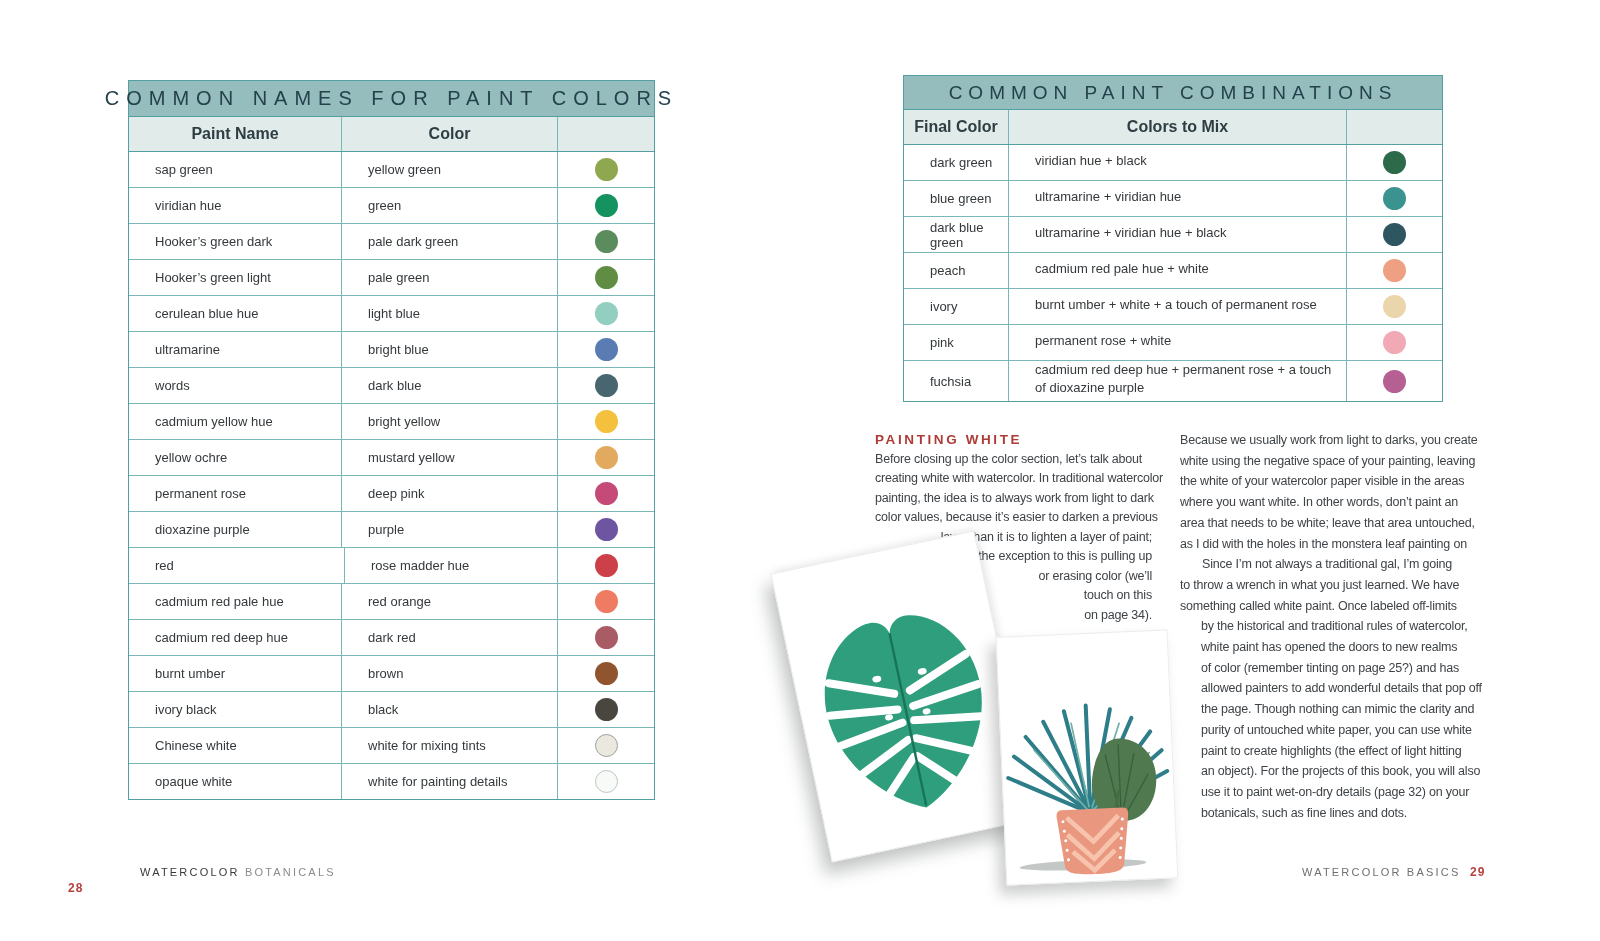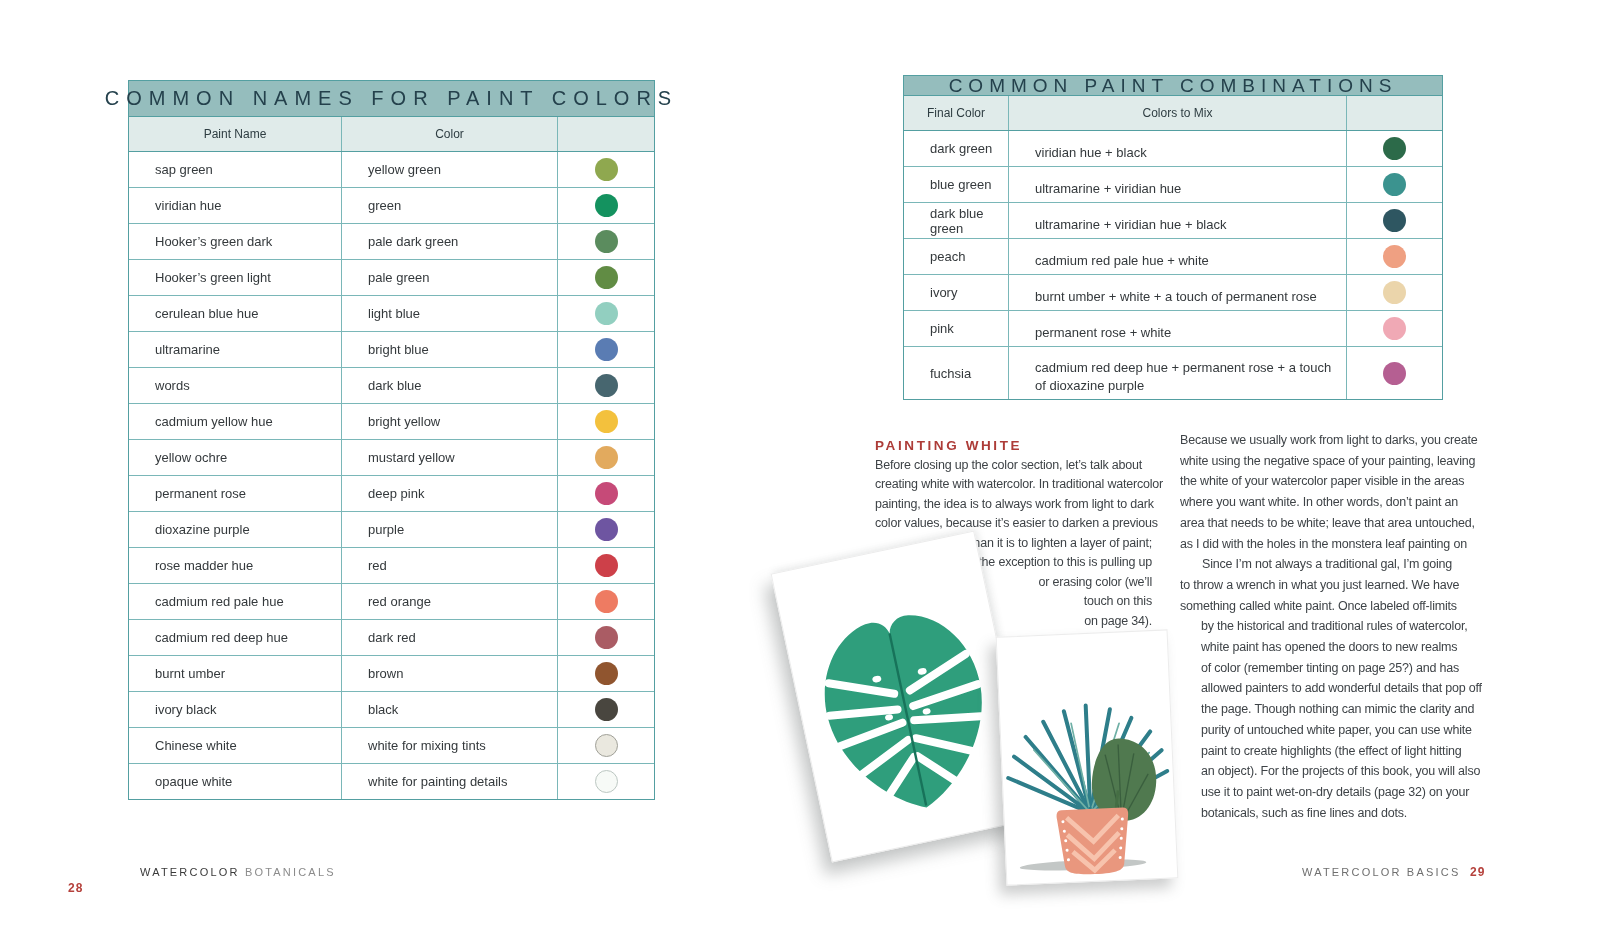"COMMON PAINT COMBINATIONS" #right-table .t-title { height: 21px -> 35px }
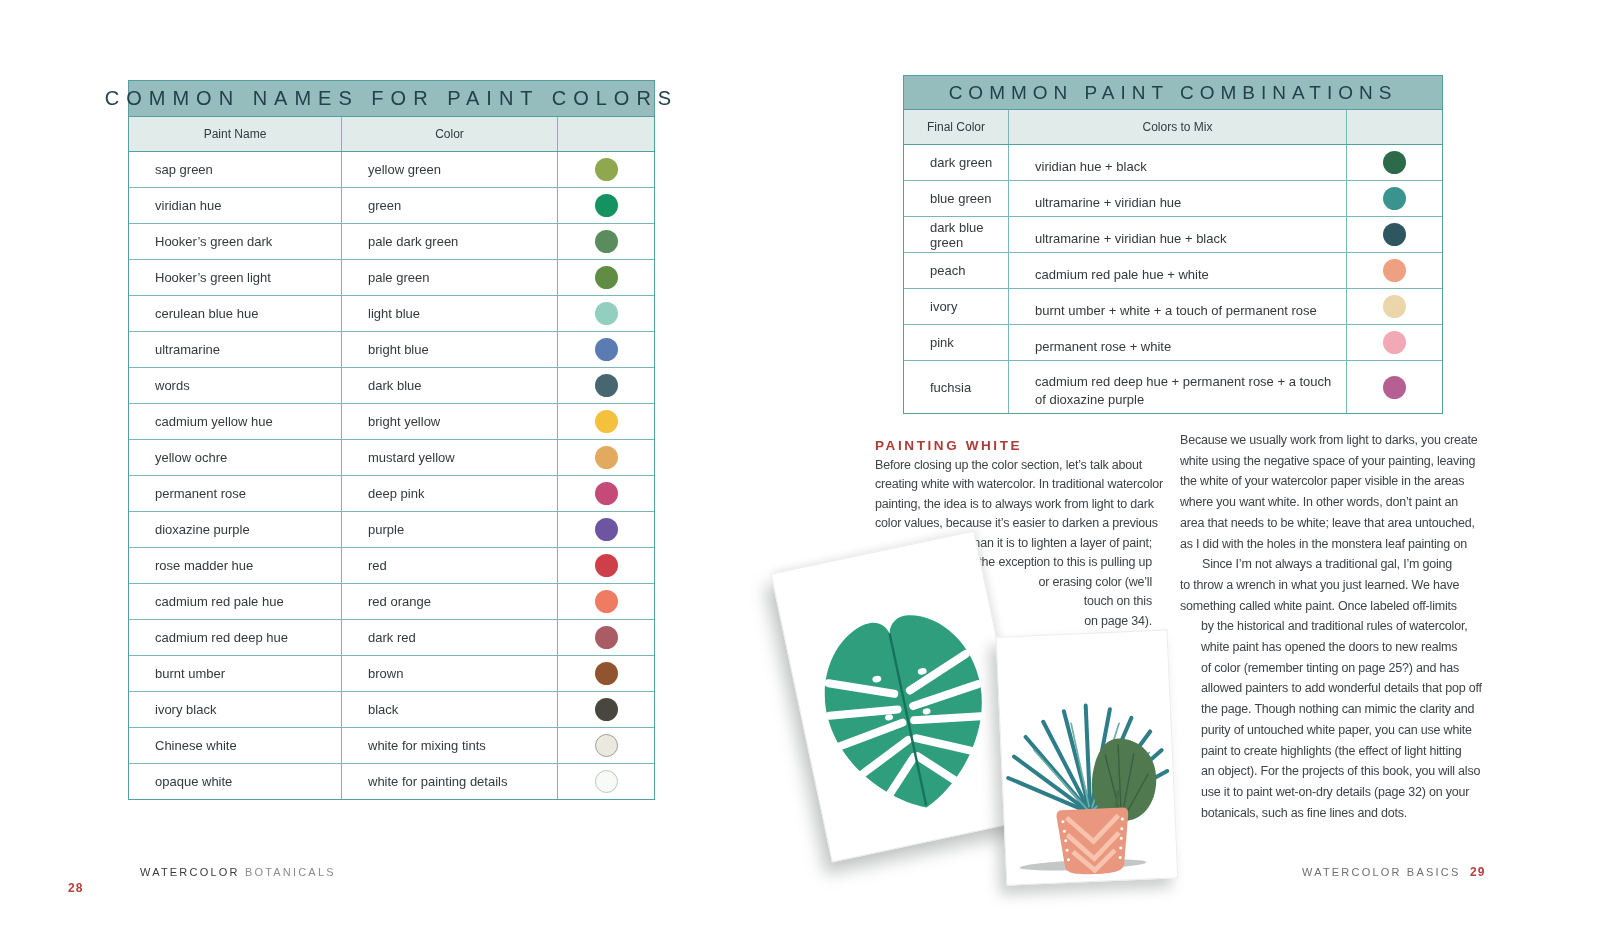"Paint Name" .th { font-size: 12px -> 16px; font-weight: none -> bold }
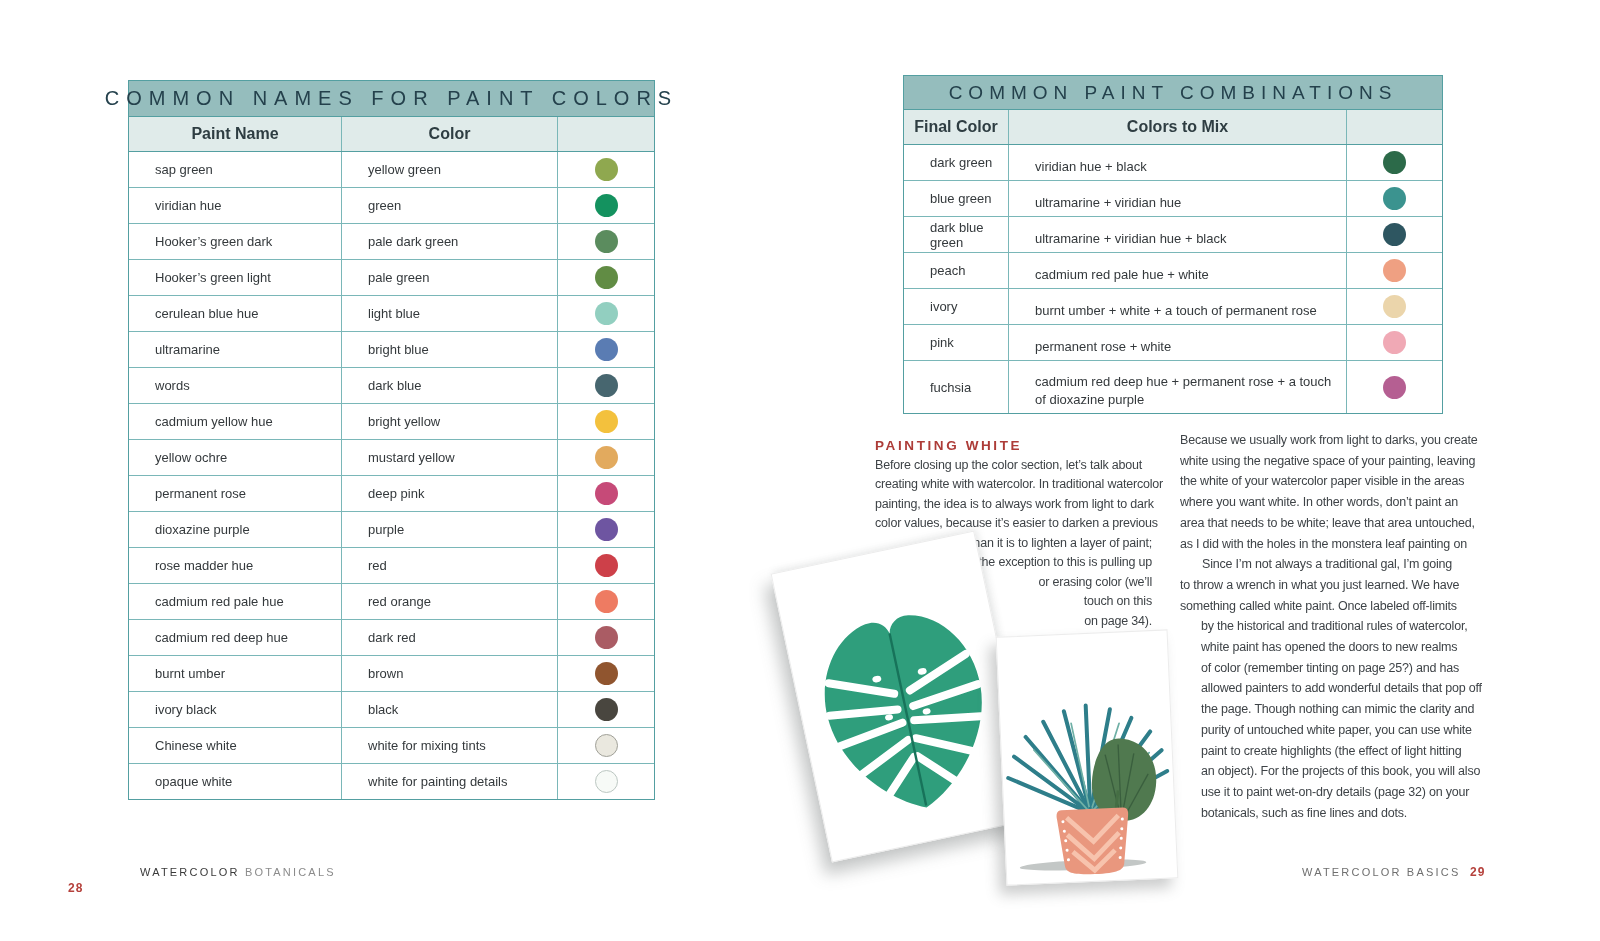"viridian hue + black" #right-table .cell-b { padding-top: 12px -> 0 }
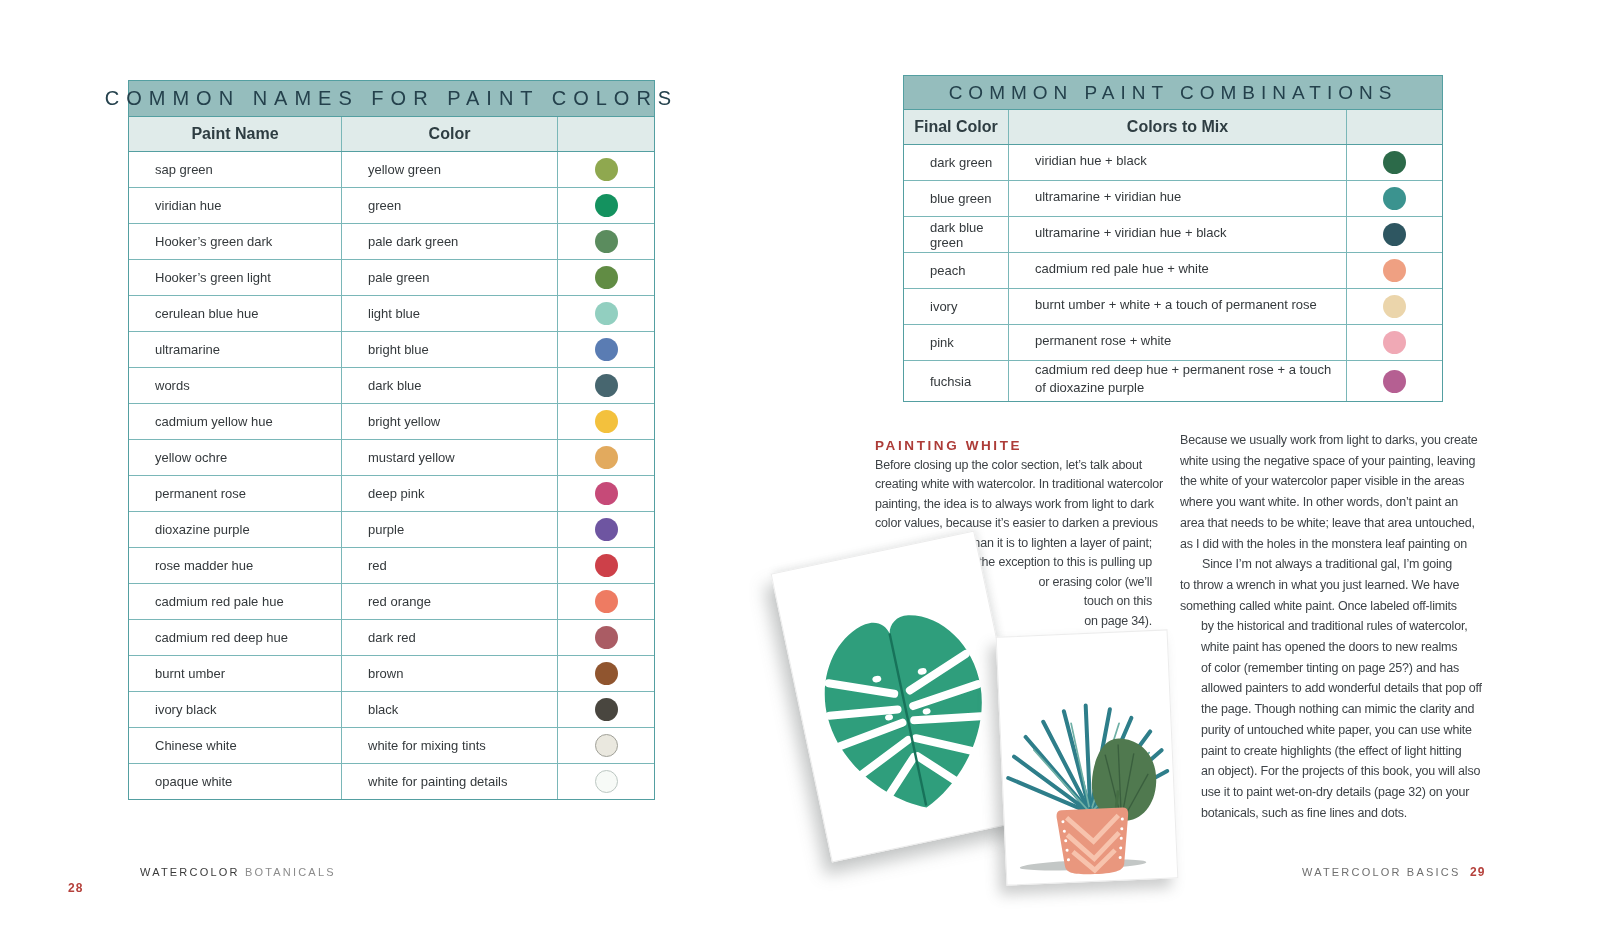"PAINTING WHITE" #article-left { margin-top: 6px -> none }
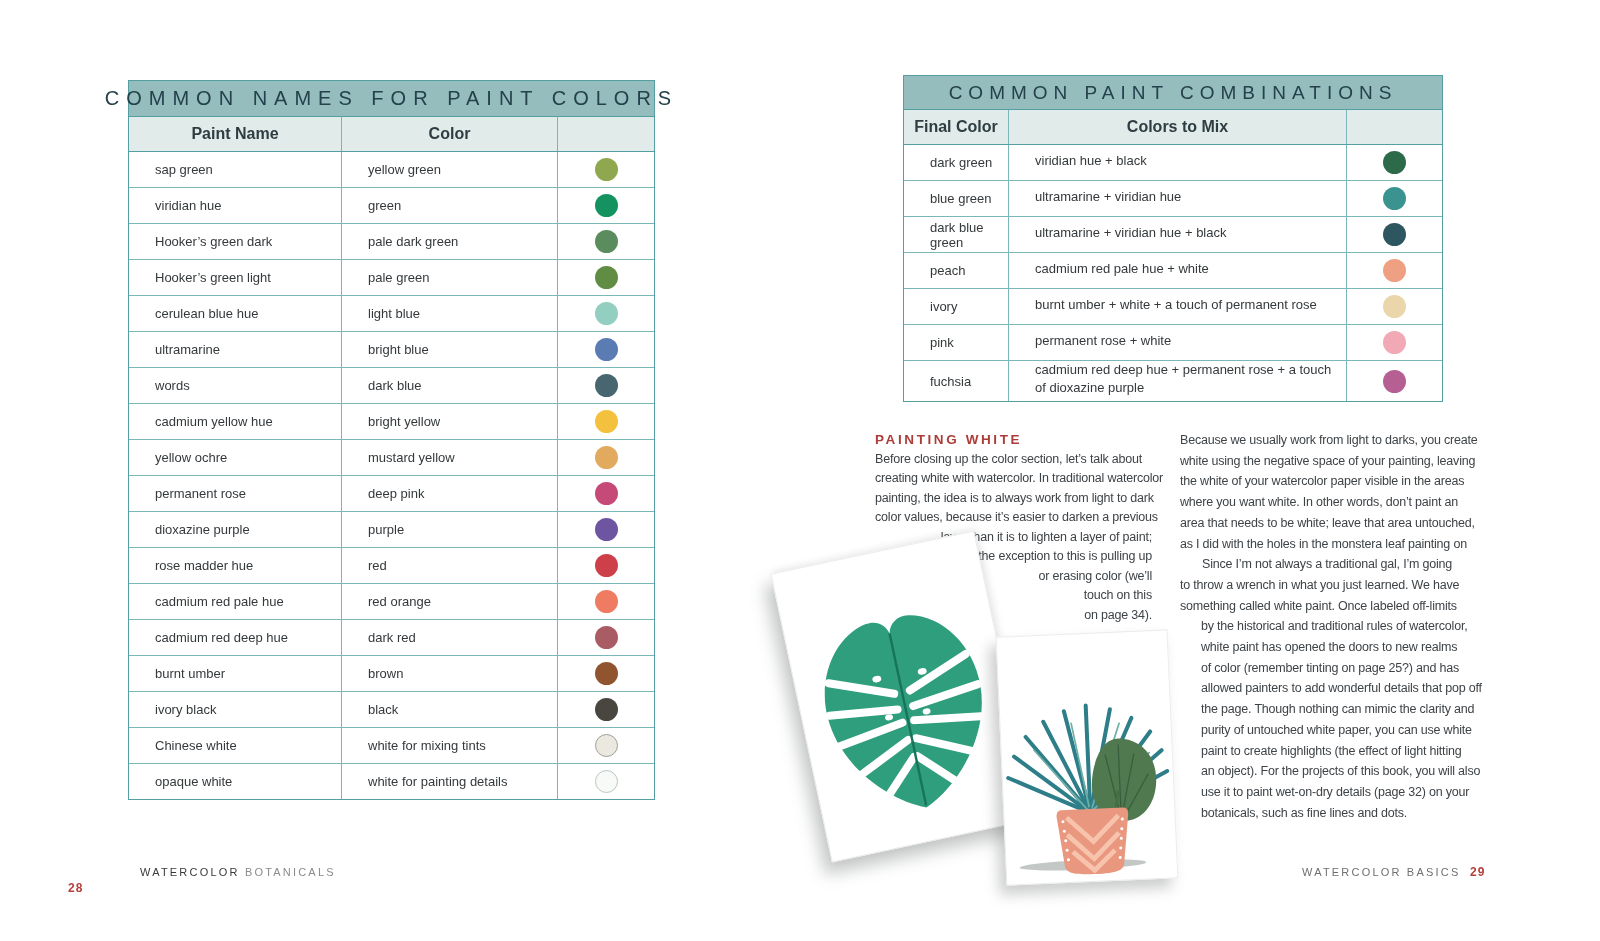"rose madder hue" div.td { order: before "red" -> after "red" }
